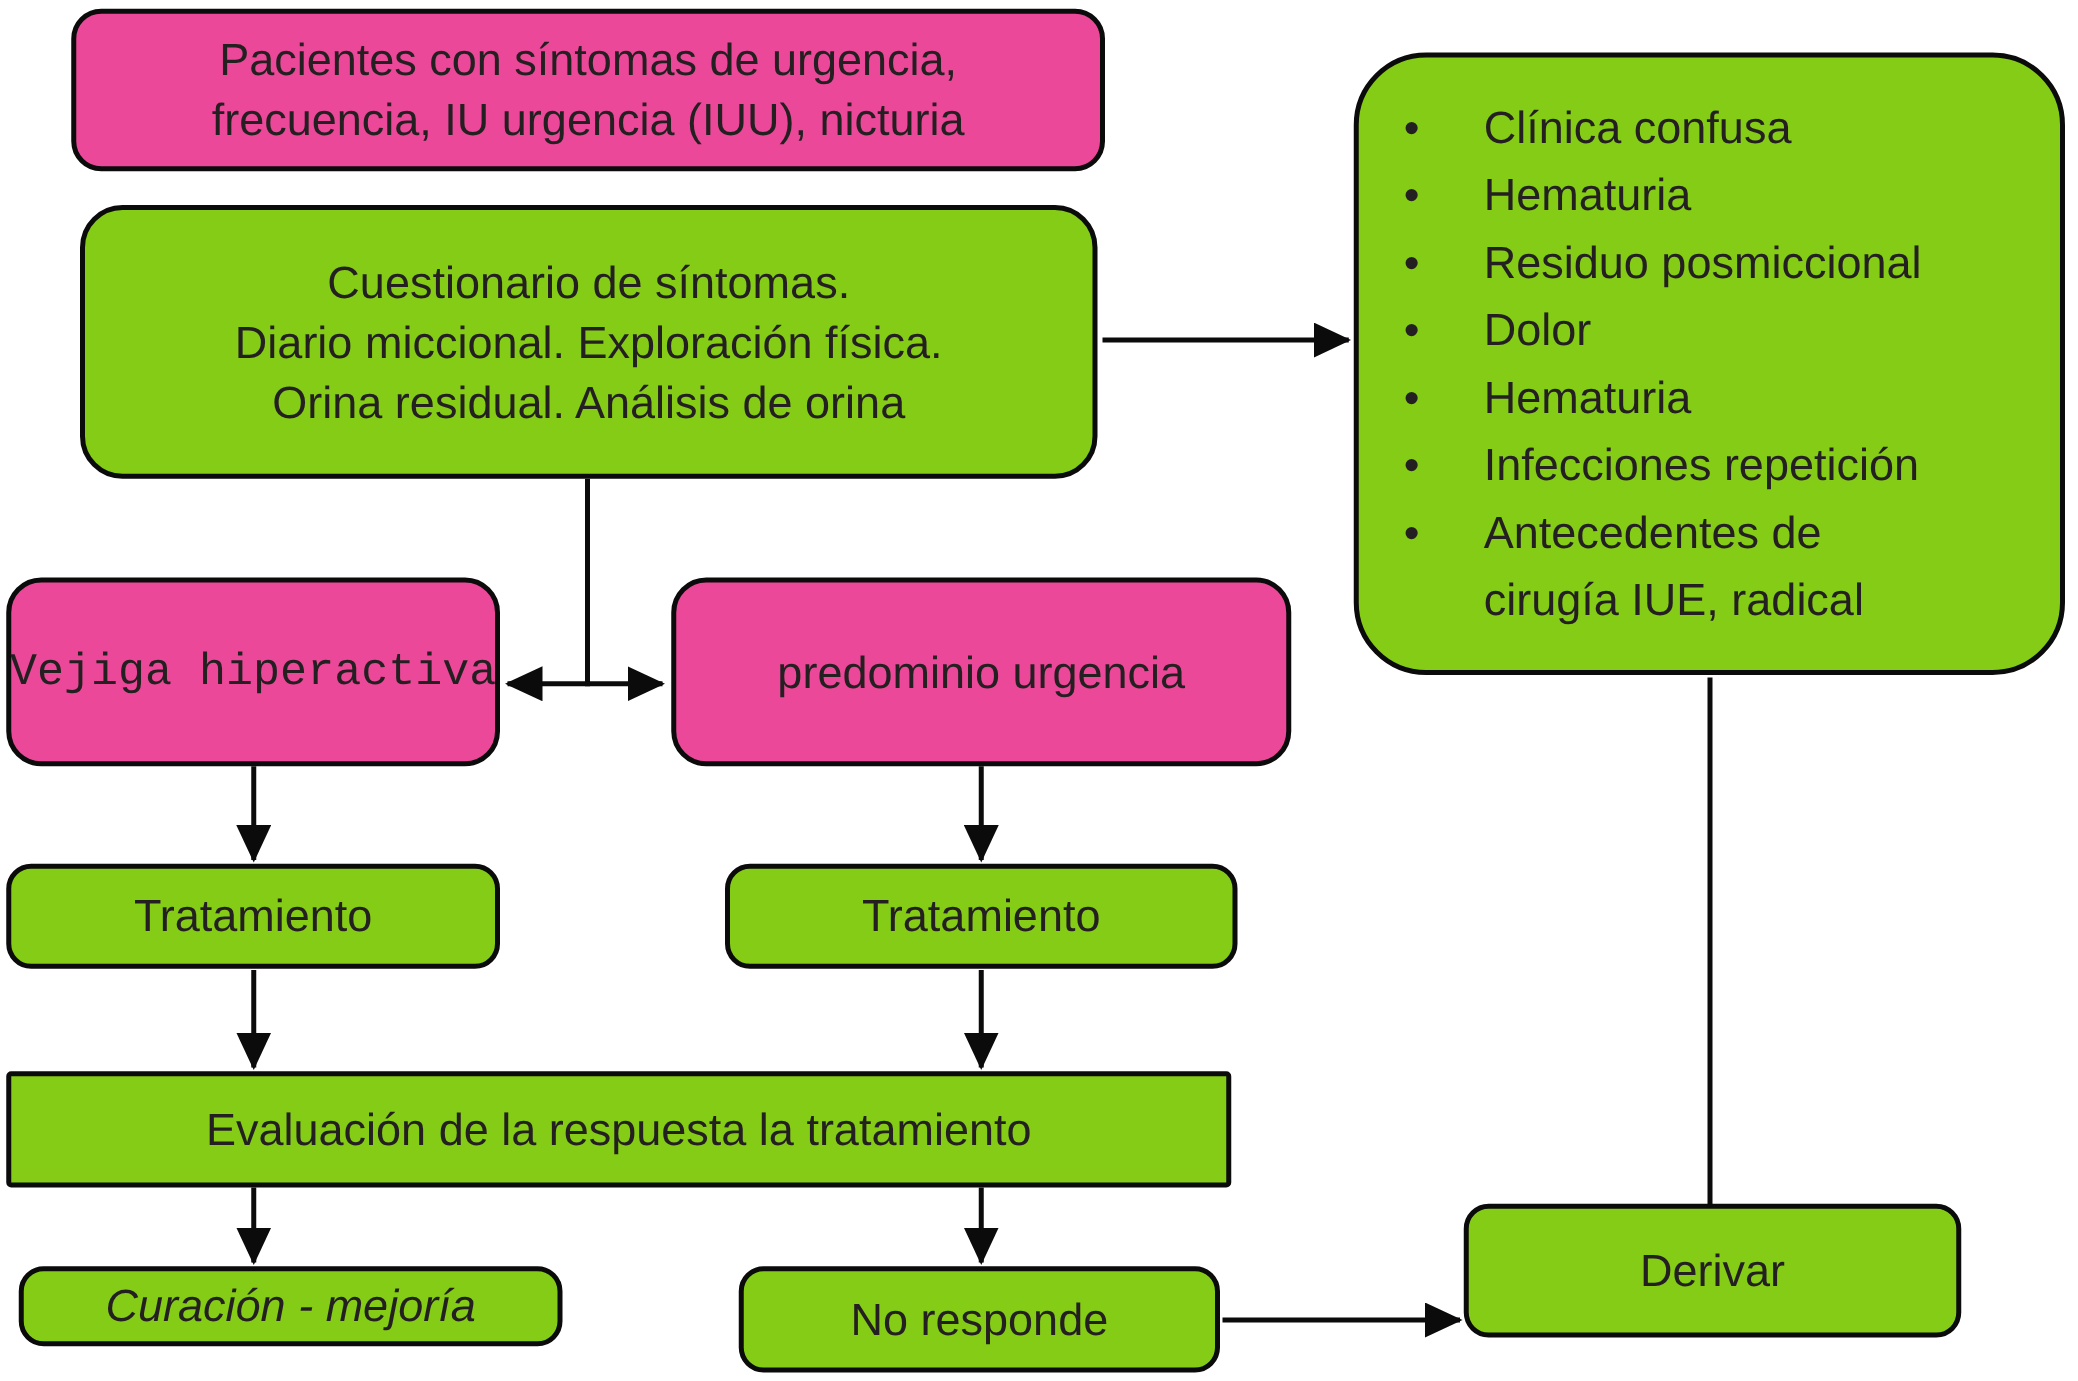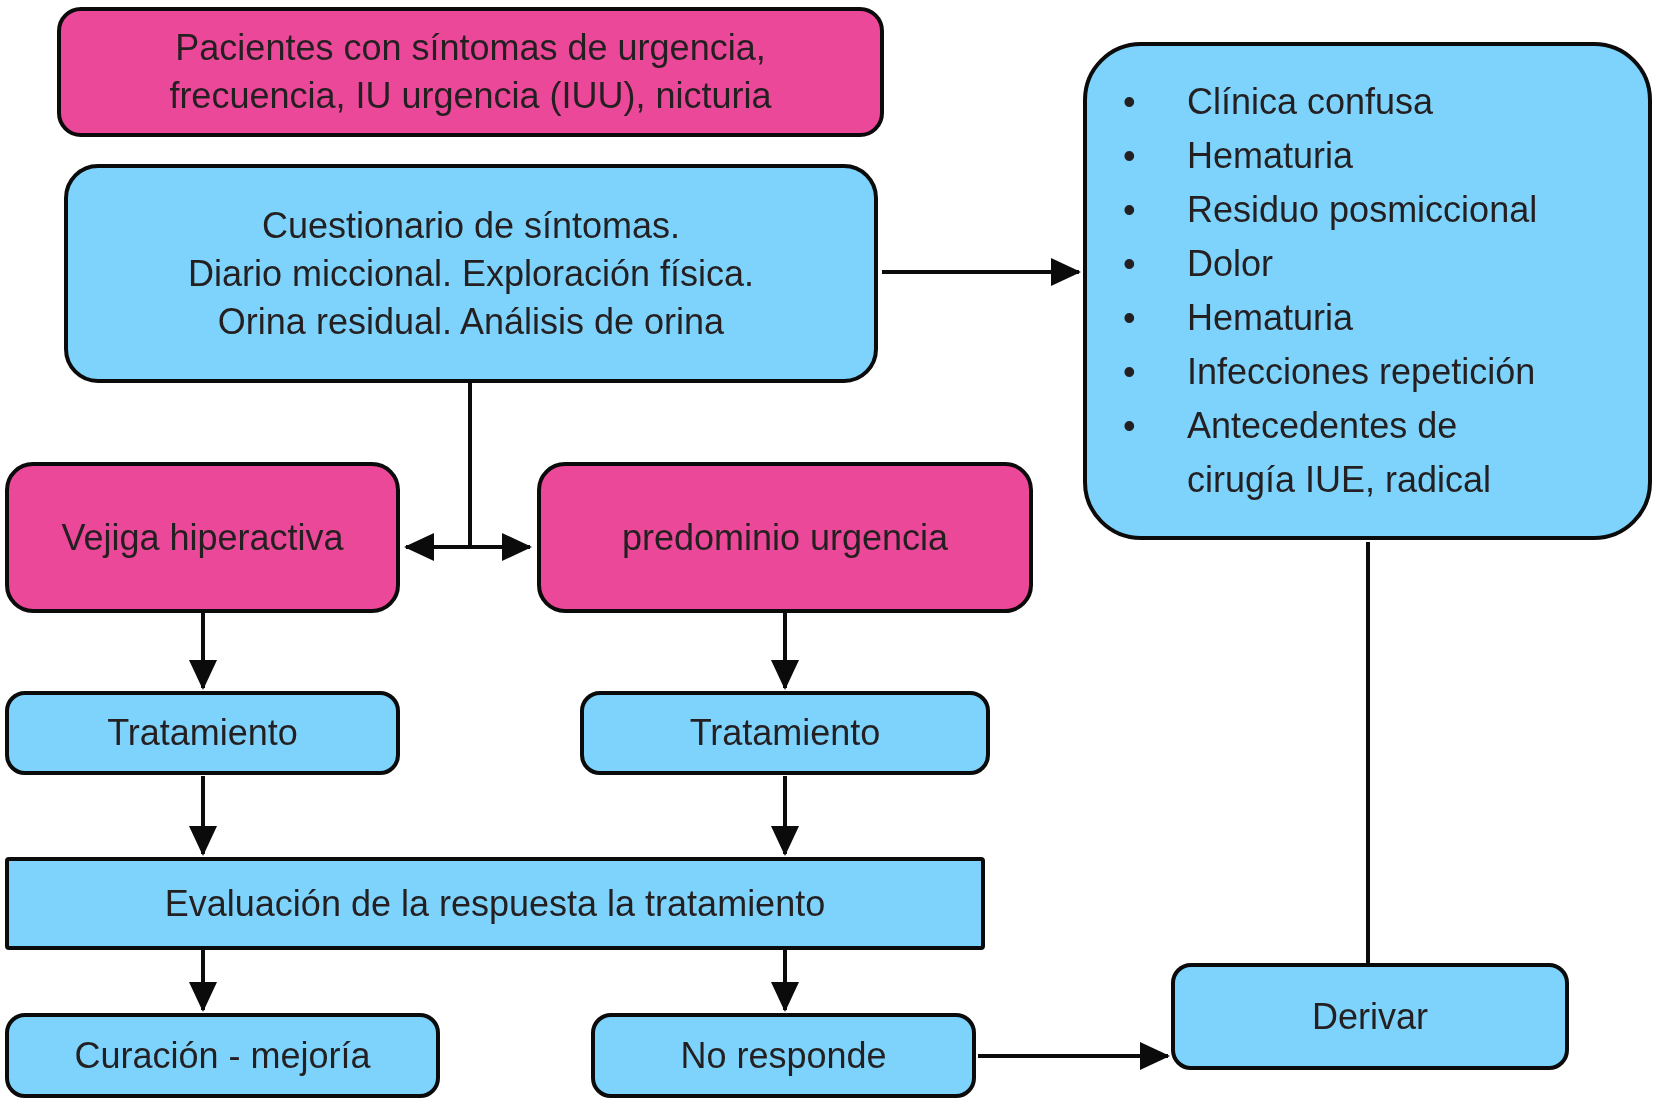"Clínica confusa" .box { background: #7dd3fc -> #84cc16 }
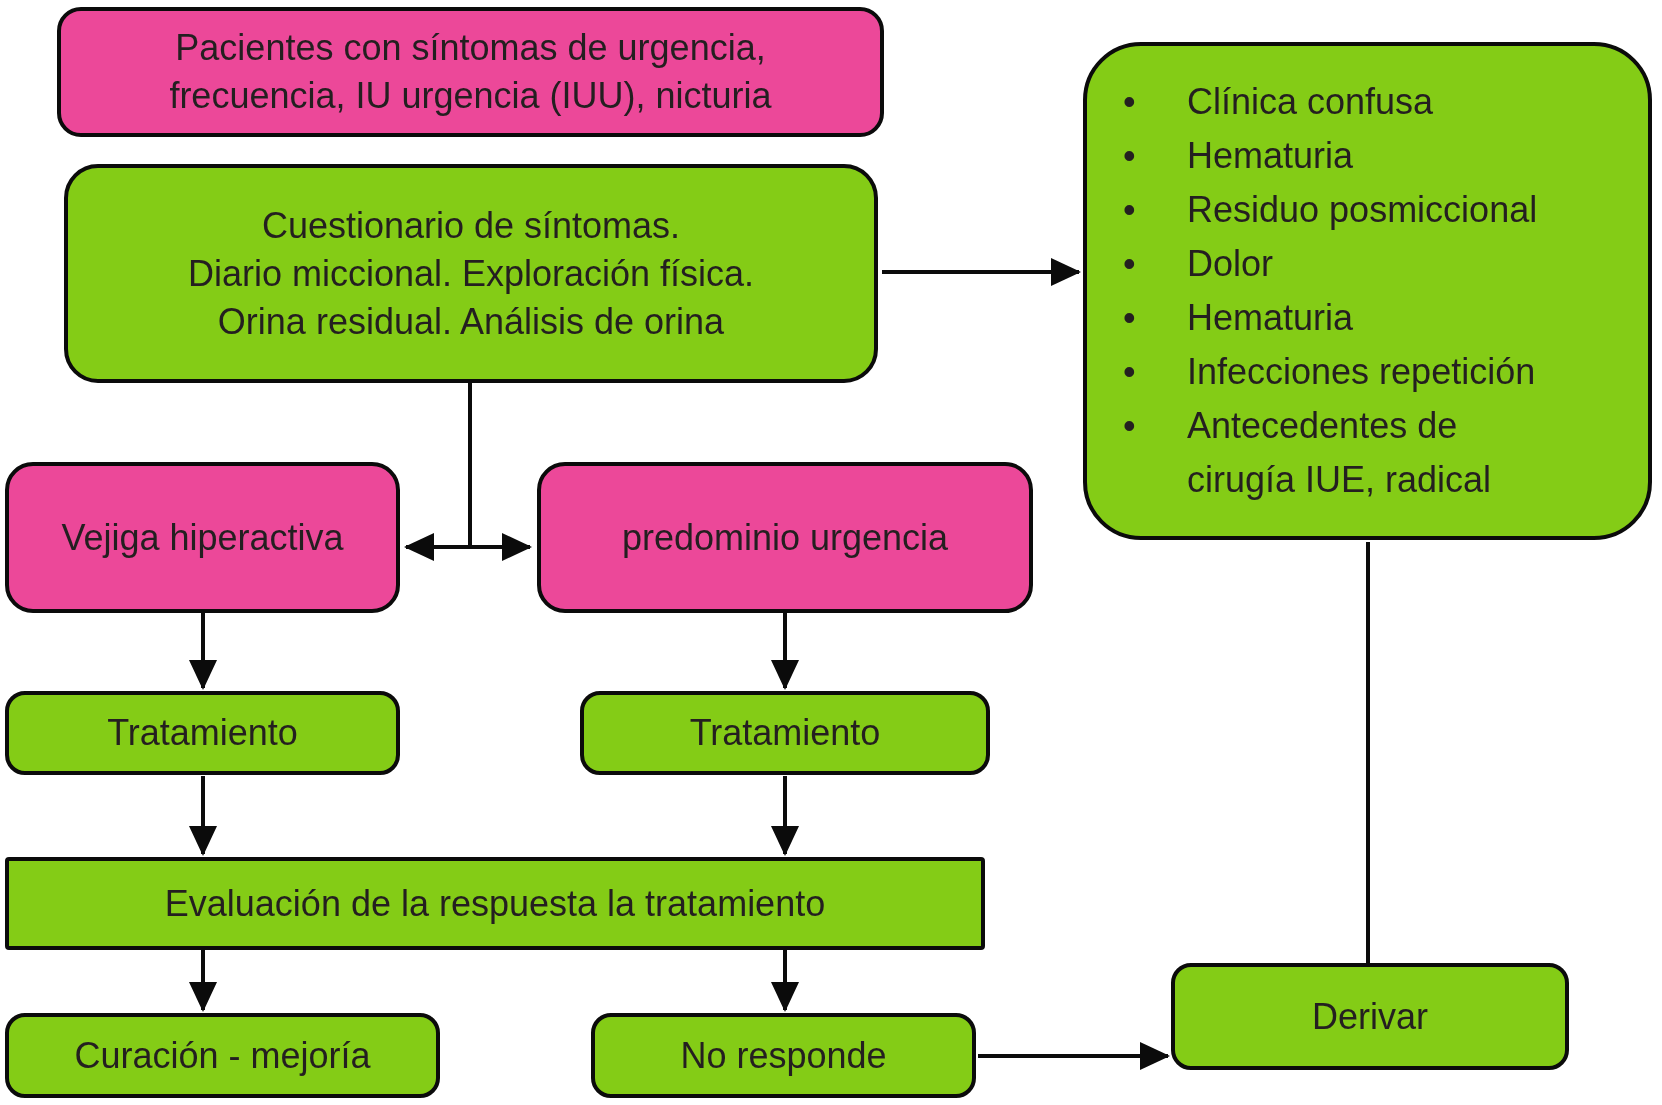"Vejiga hiperactiva" .b-vejiga { font-family: none -> Liberation Mono, monospace }
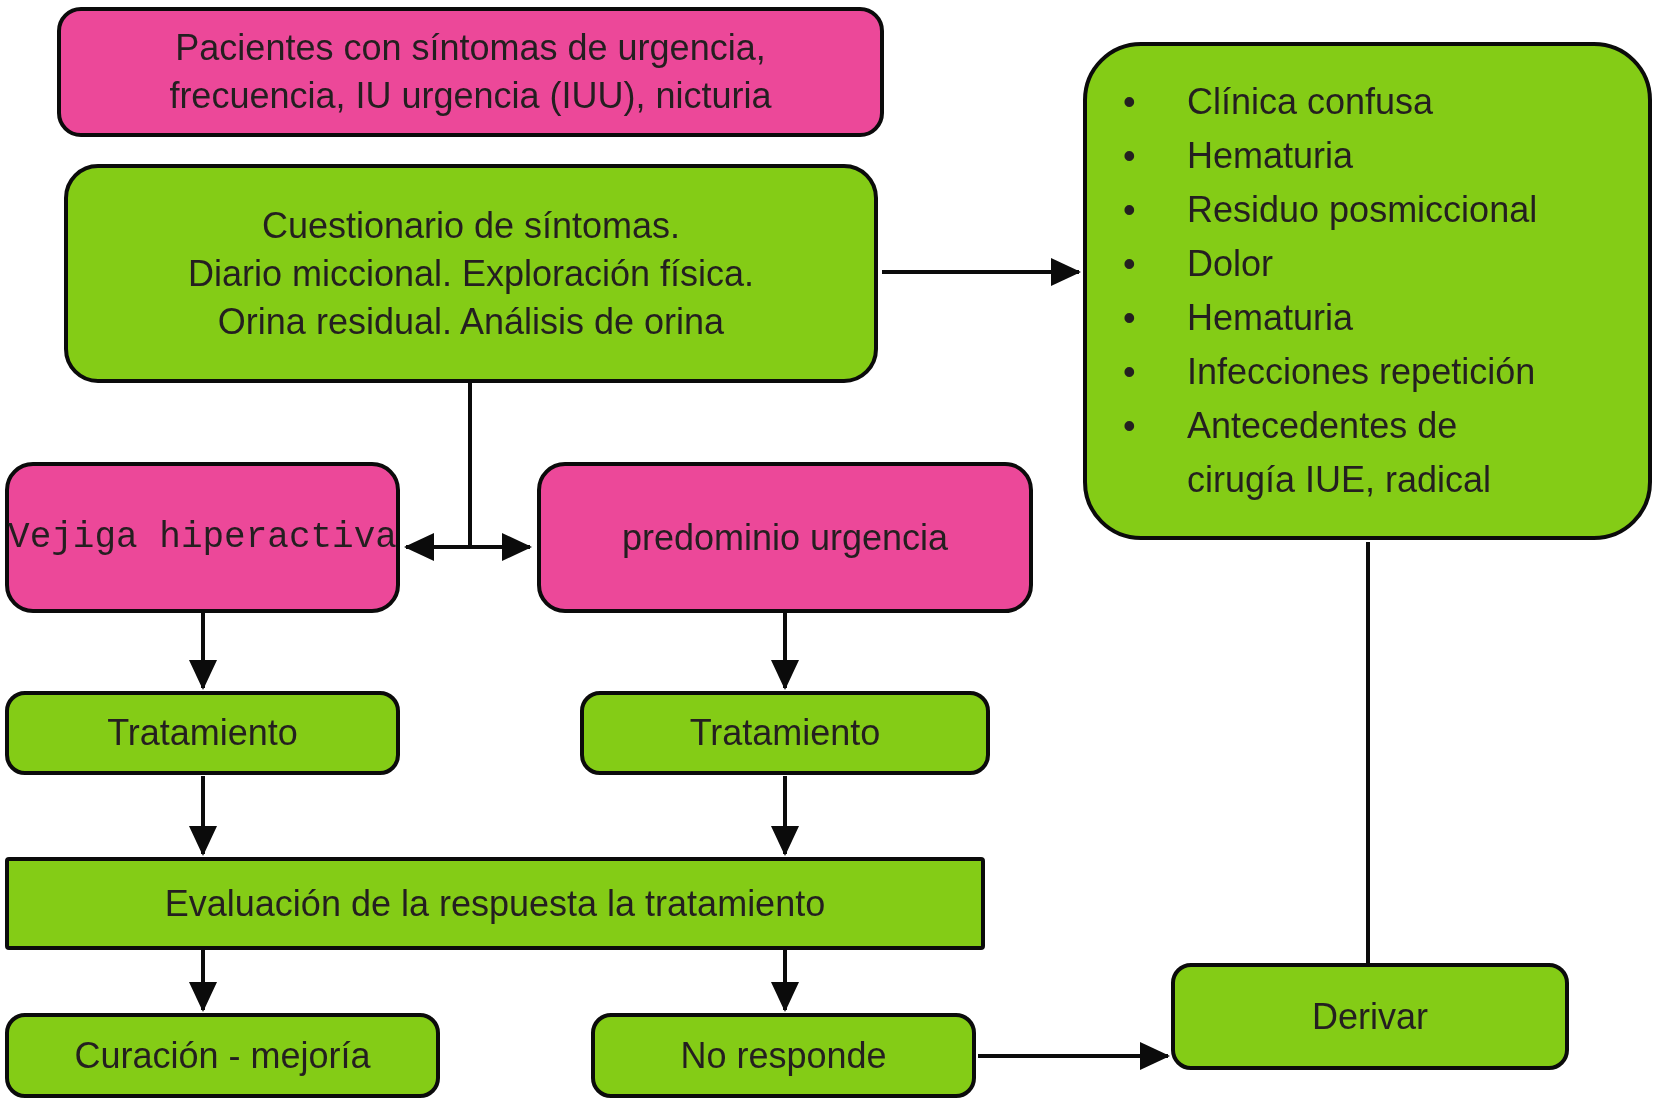"Curación - mejoría" .b-cura { font-style: none -> italic; height: 85px -> 64px; left: 5px -> 15px }
